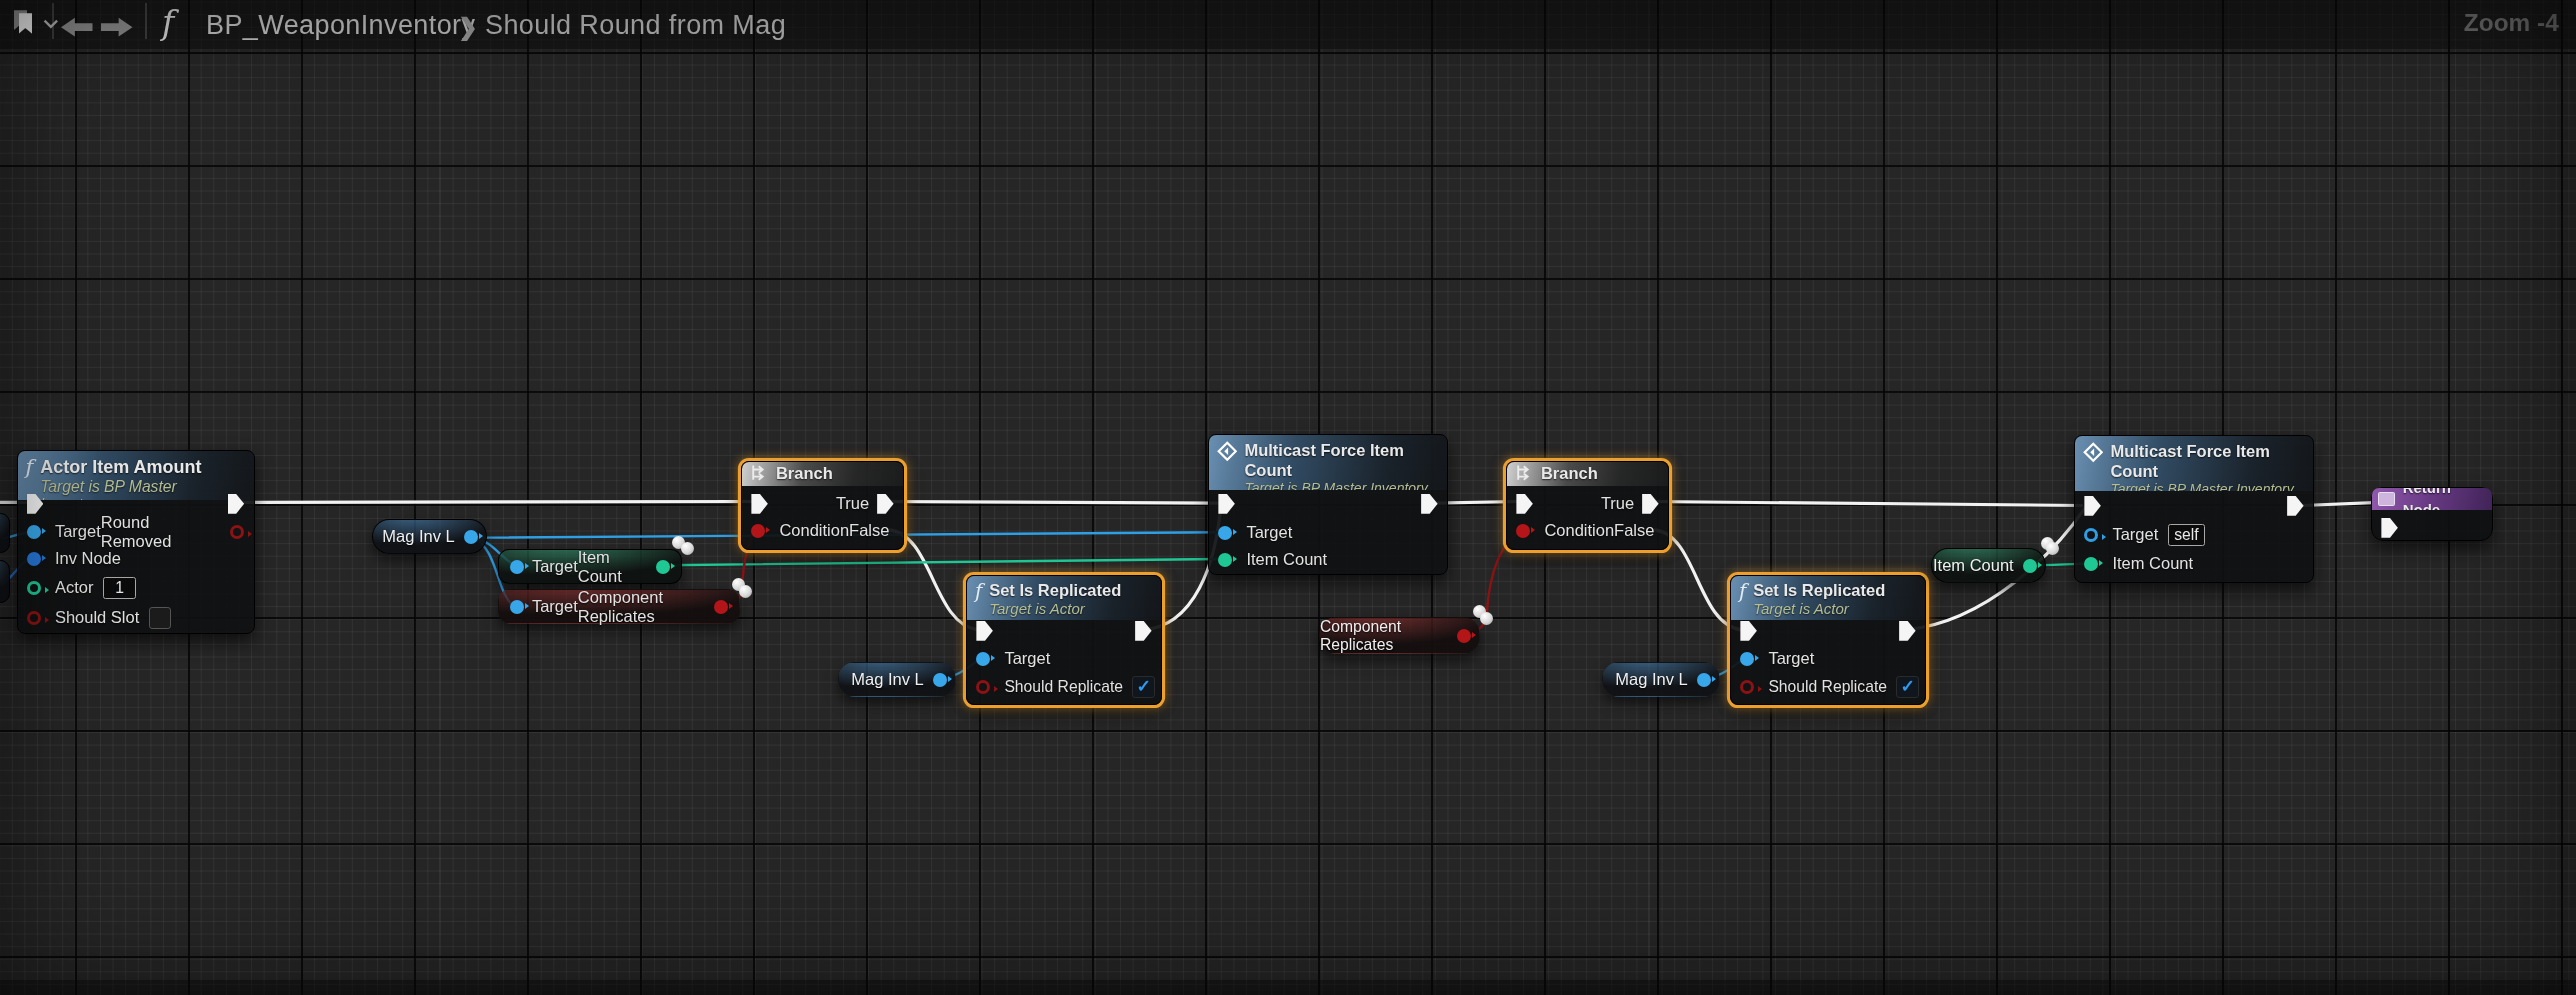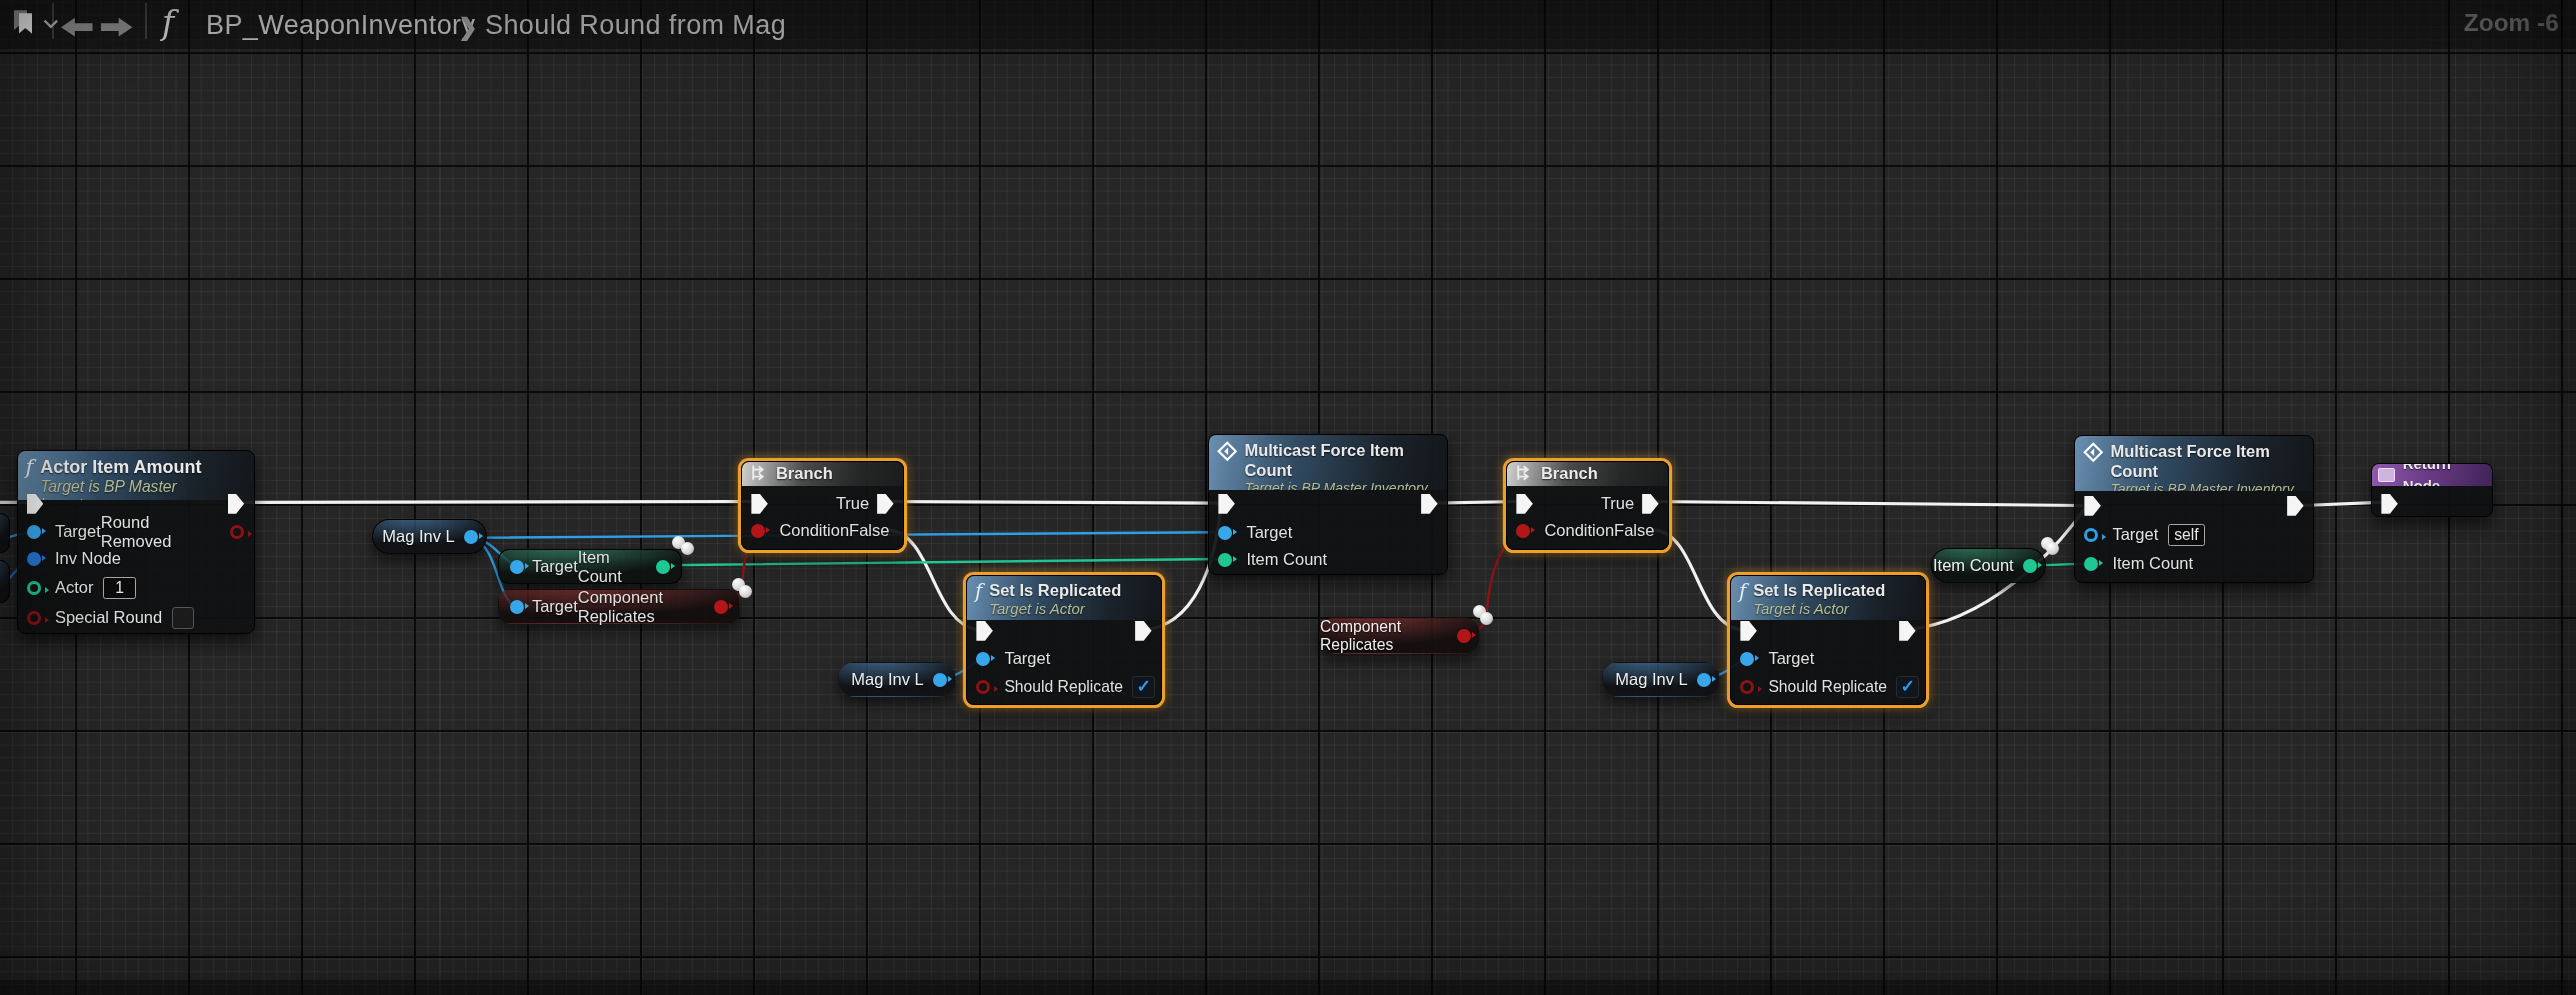"Zoom -6" div.hdr-el { text: -6 -> -4 }
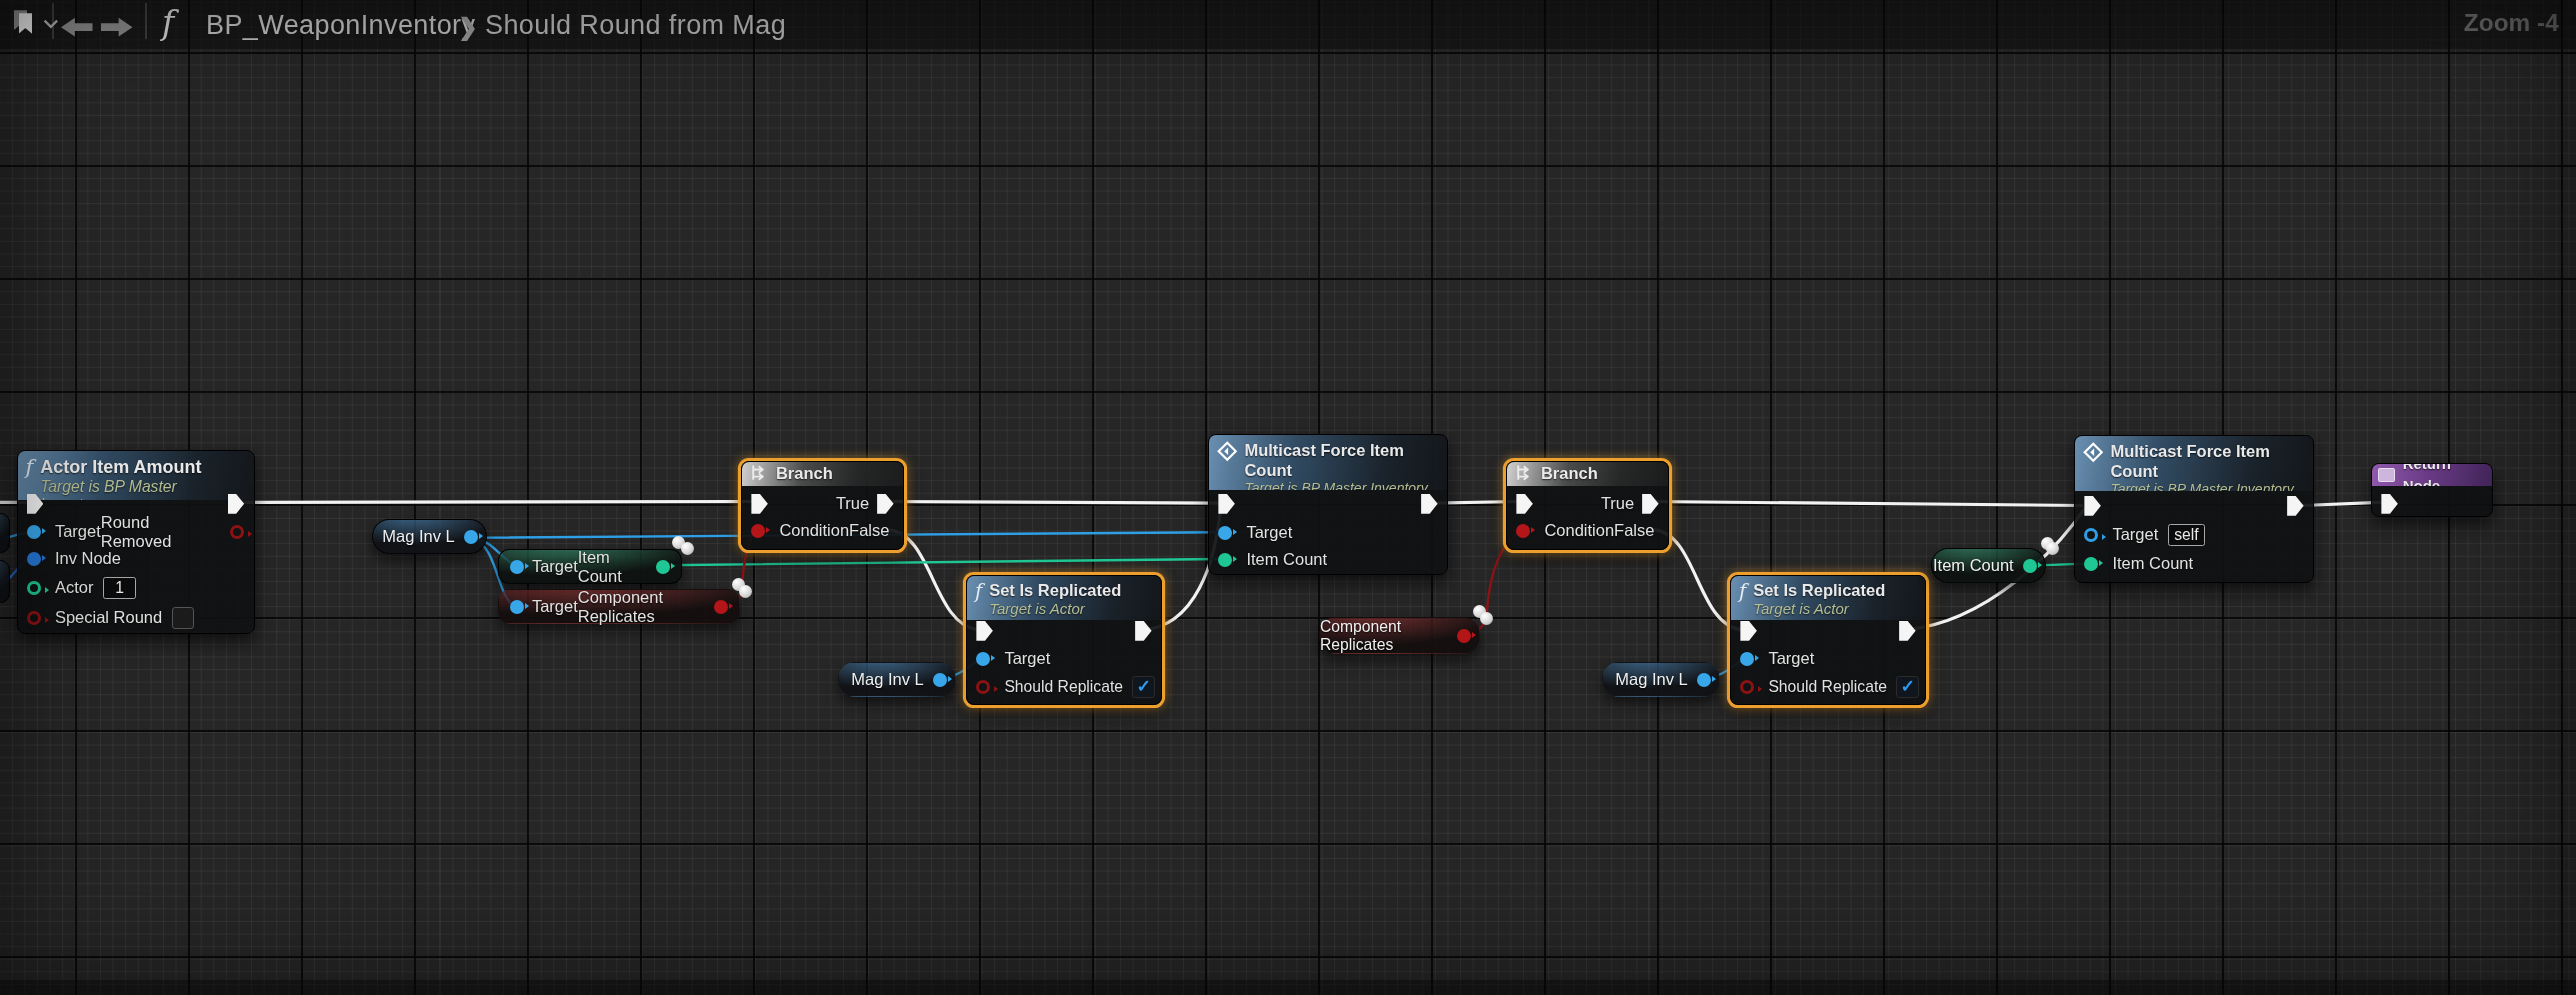"Return Node" div.node { border-radius: none -> 12px; top: 463px -> 487px }
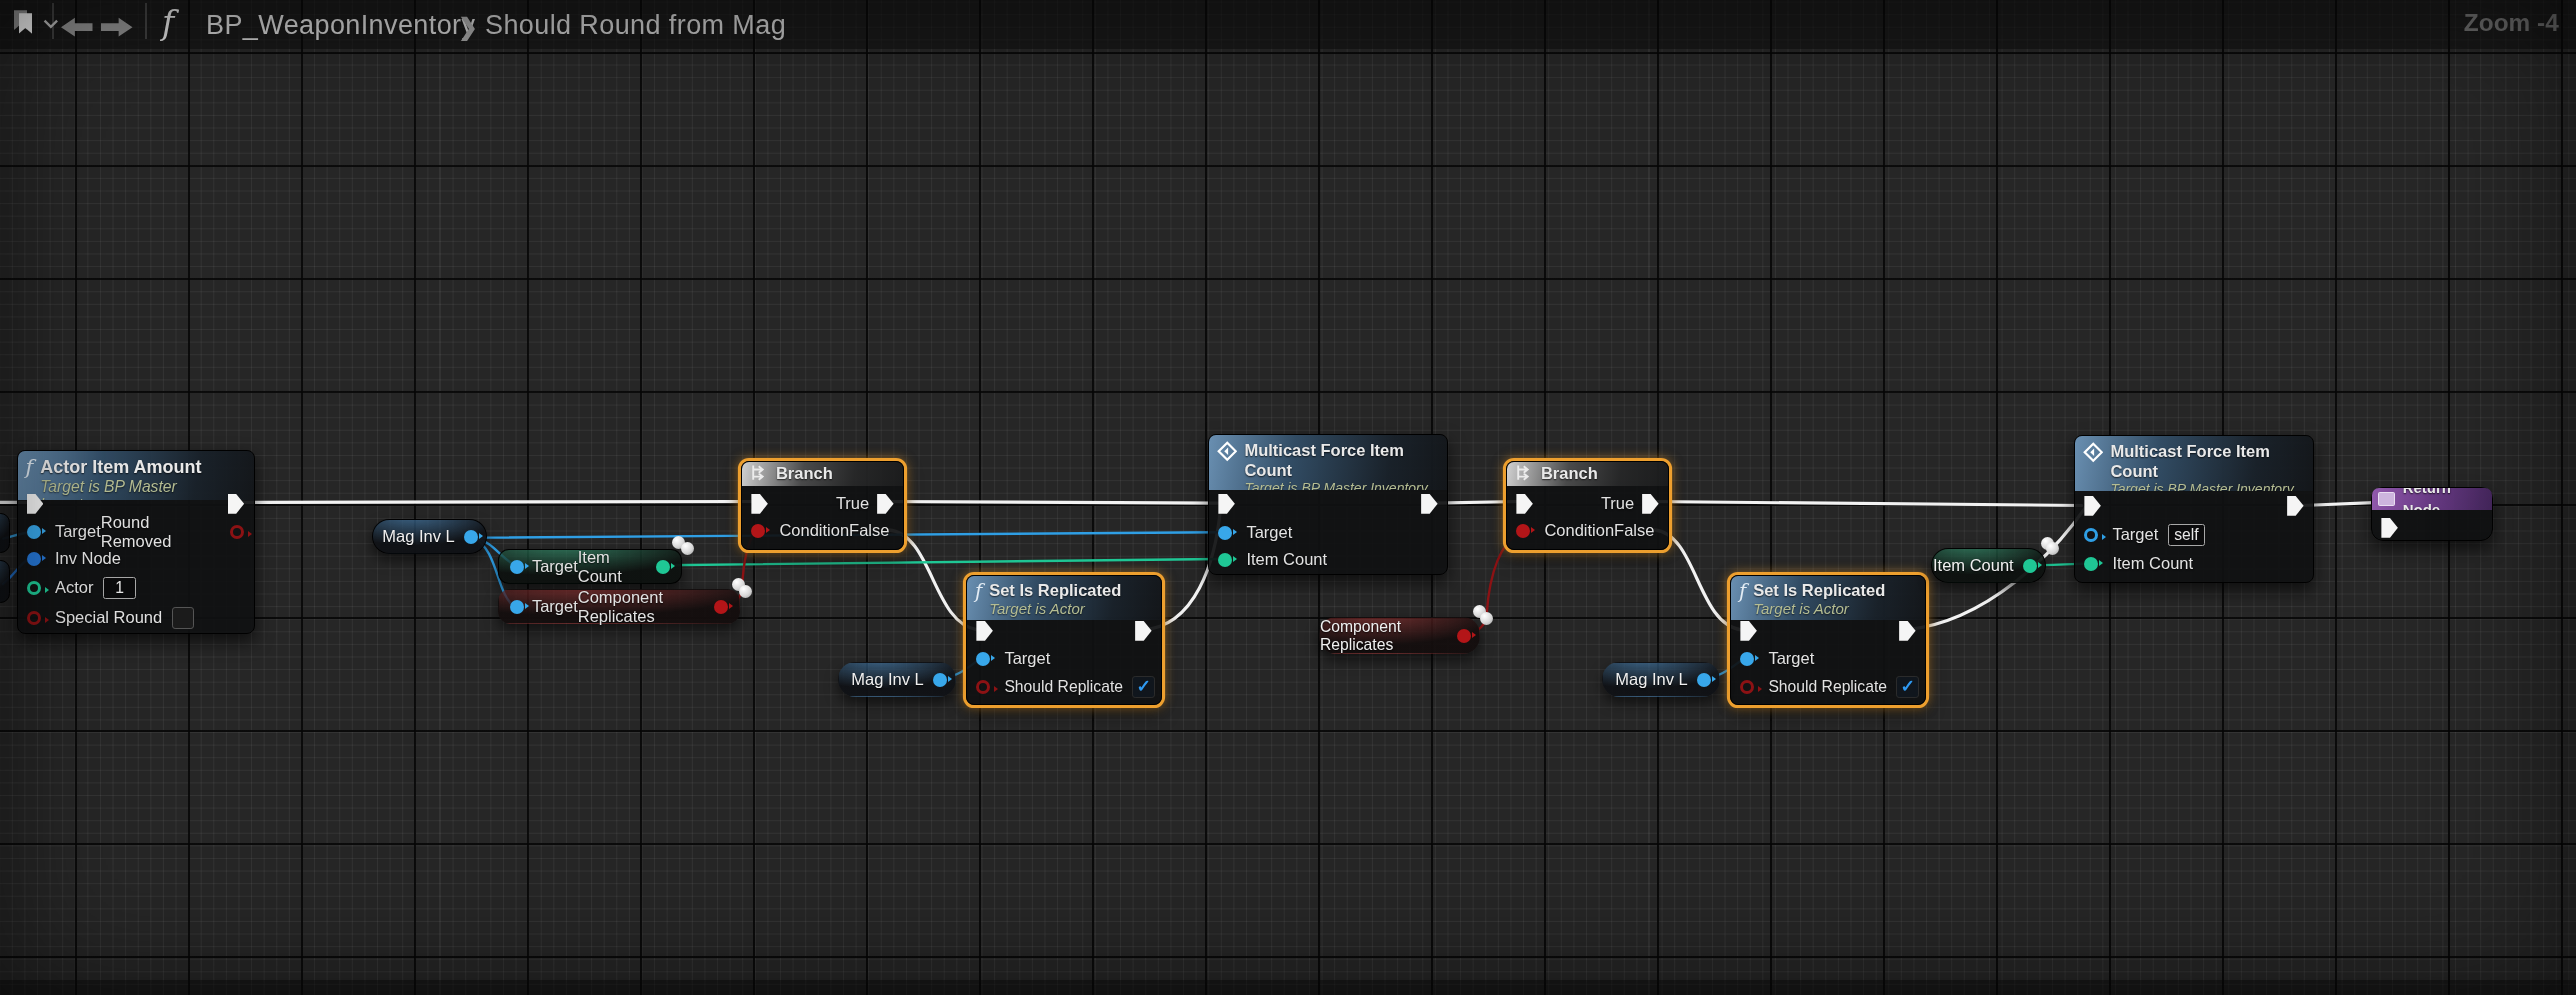"Special Round" span.plabel { text: Special Round -> Should Slot }
